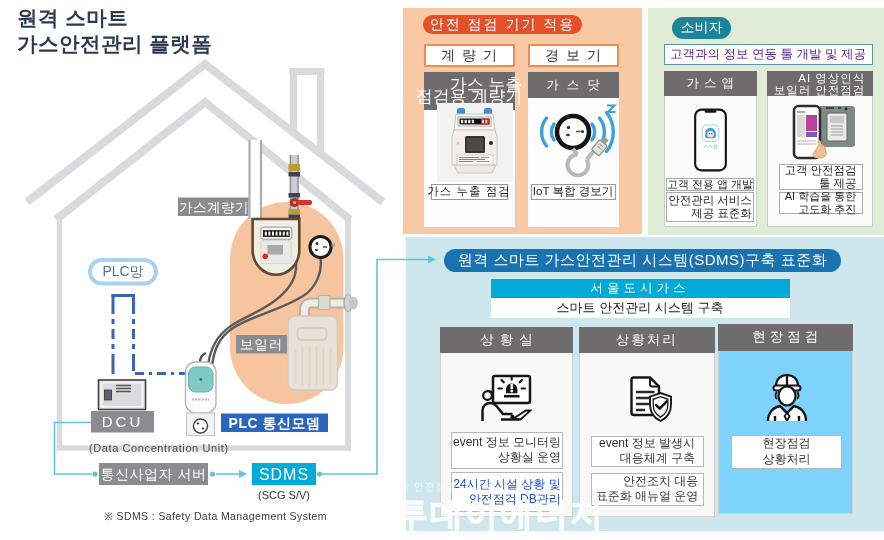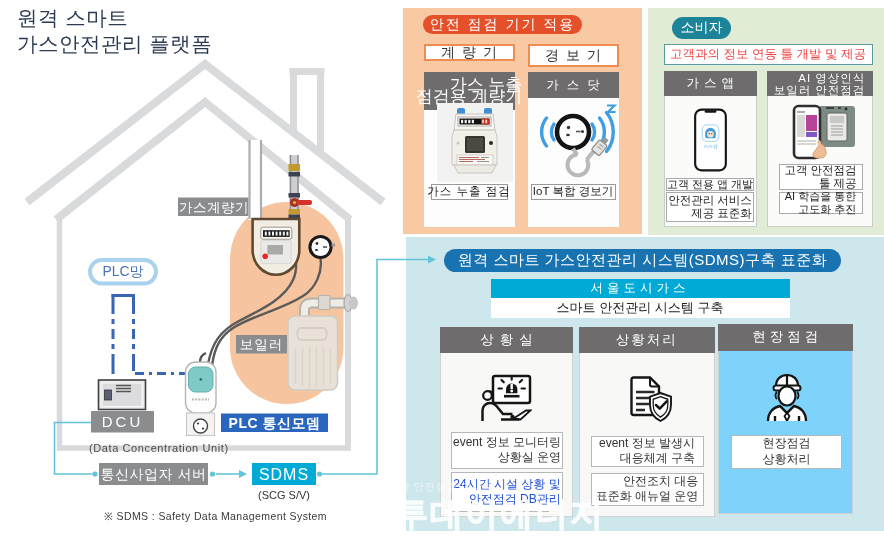"원격 스마트" div.abs { font-weight: normal -> bold }
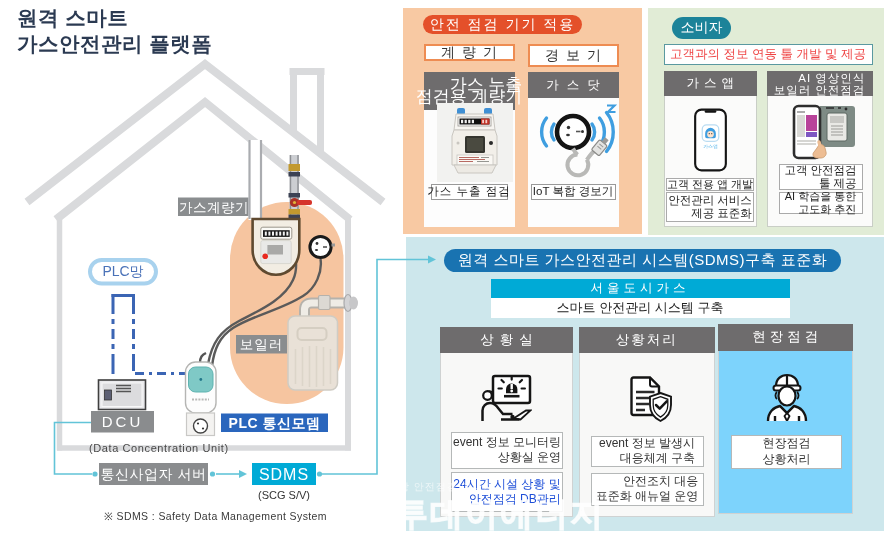"계량기" div.abs { height: 17px -> 23px }
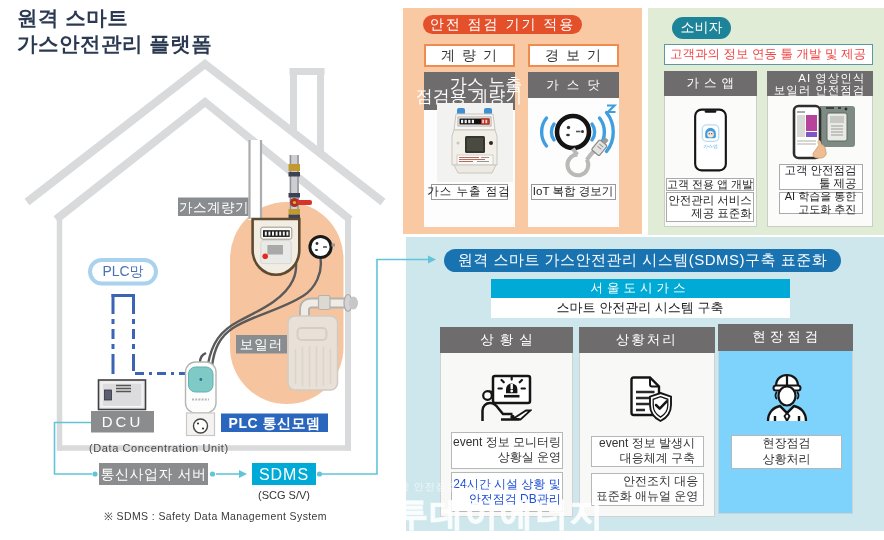"고객과의 정보 연동 툴 개발" div.abs { color: #ef4444 -> #4c1d95 }
